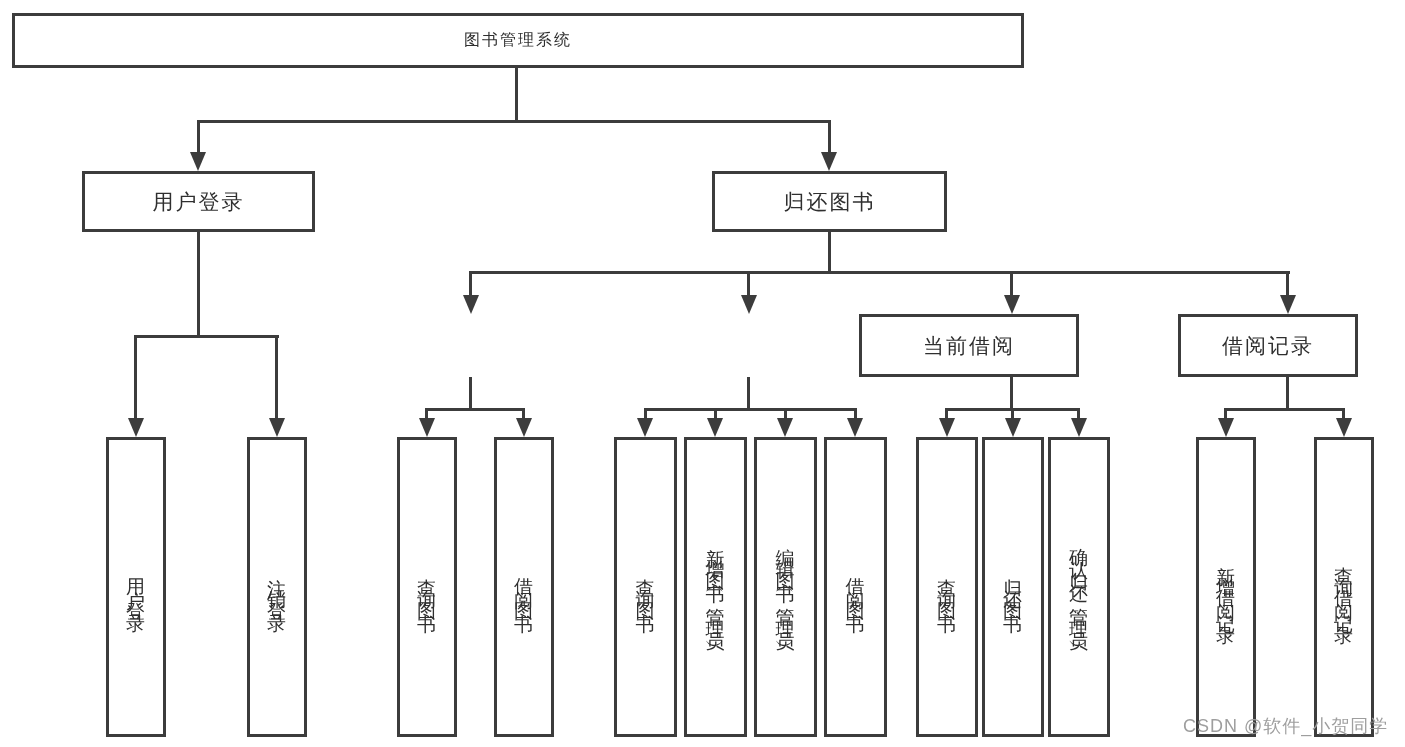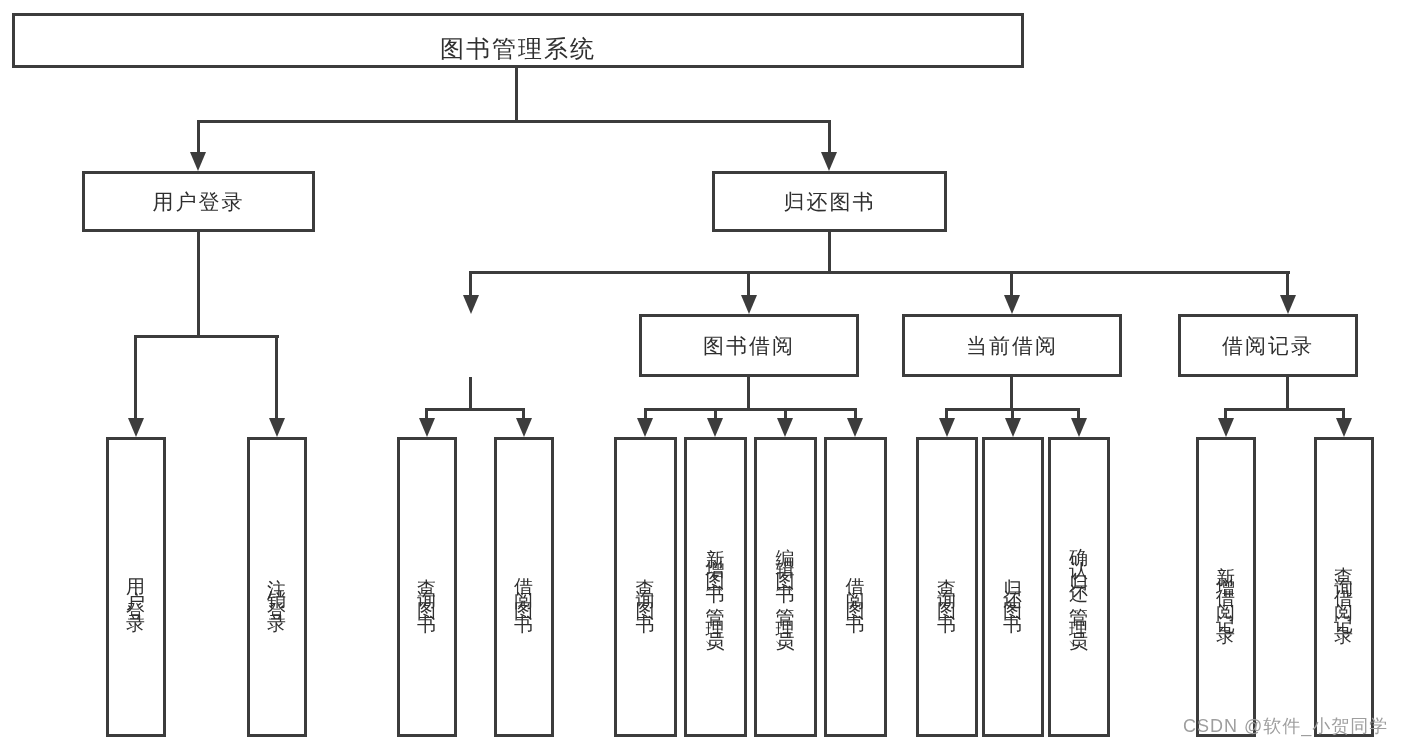"图书管理系统" .root-box { align-items: flex-end -> none; font-size: 24px -> 16px }
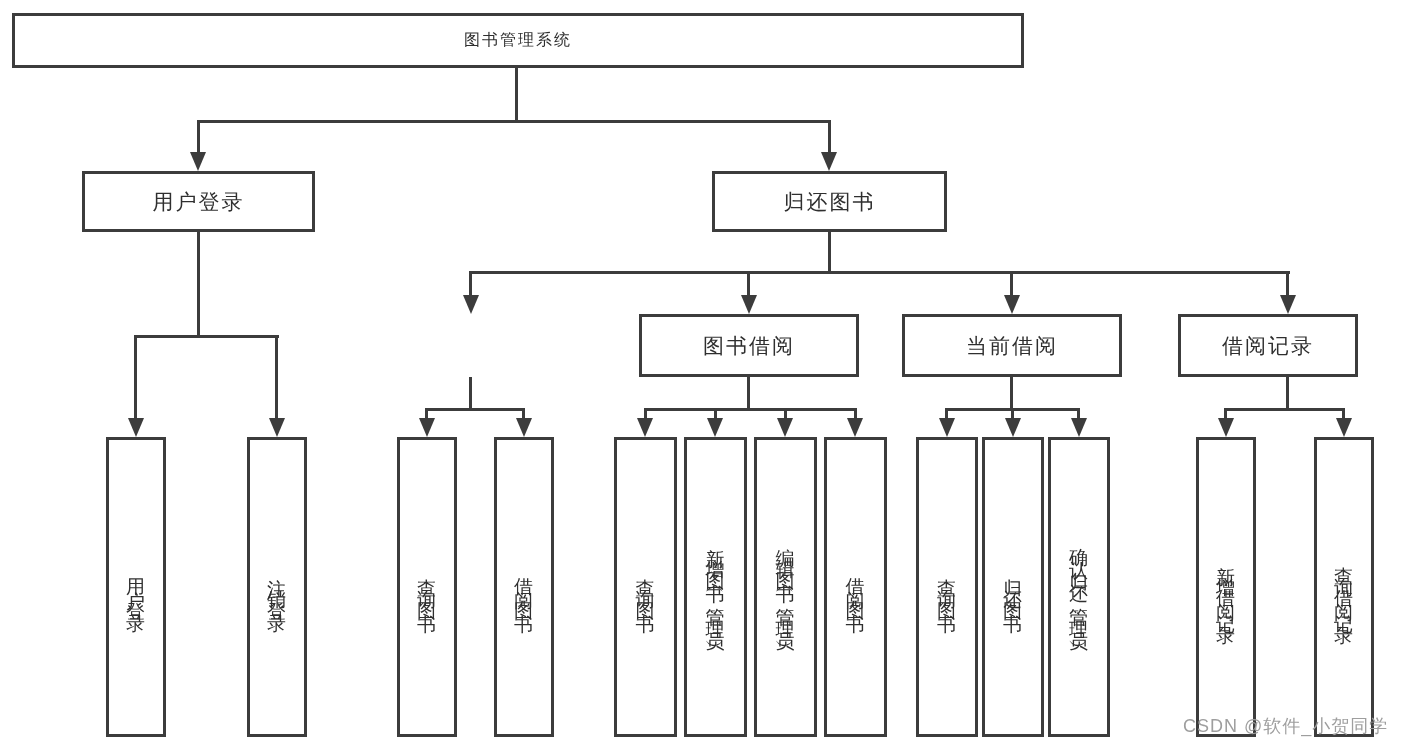"图书借阅" div.box { html: <div> <span>图书借阅</span> </div> -> none }
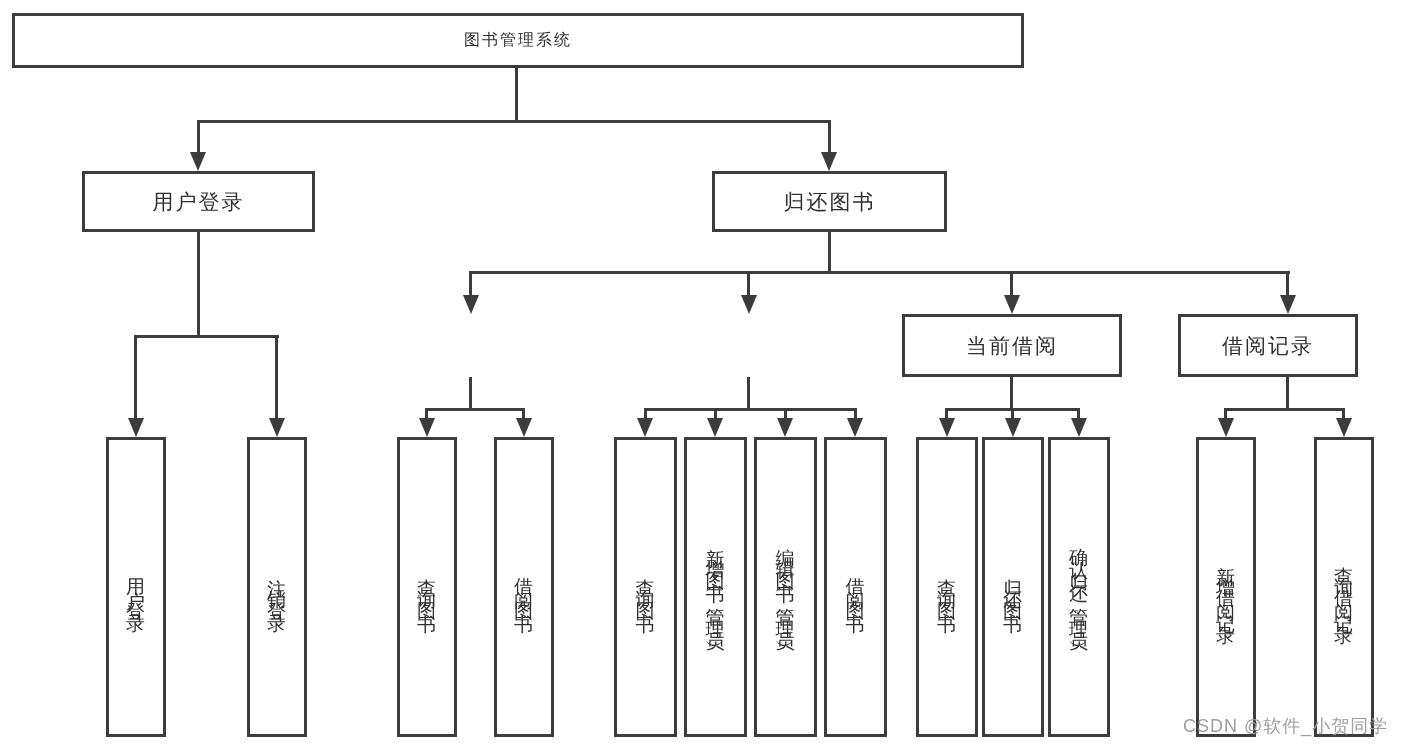"当前借阅" div.box { left: 902px -> 859px }
